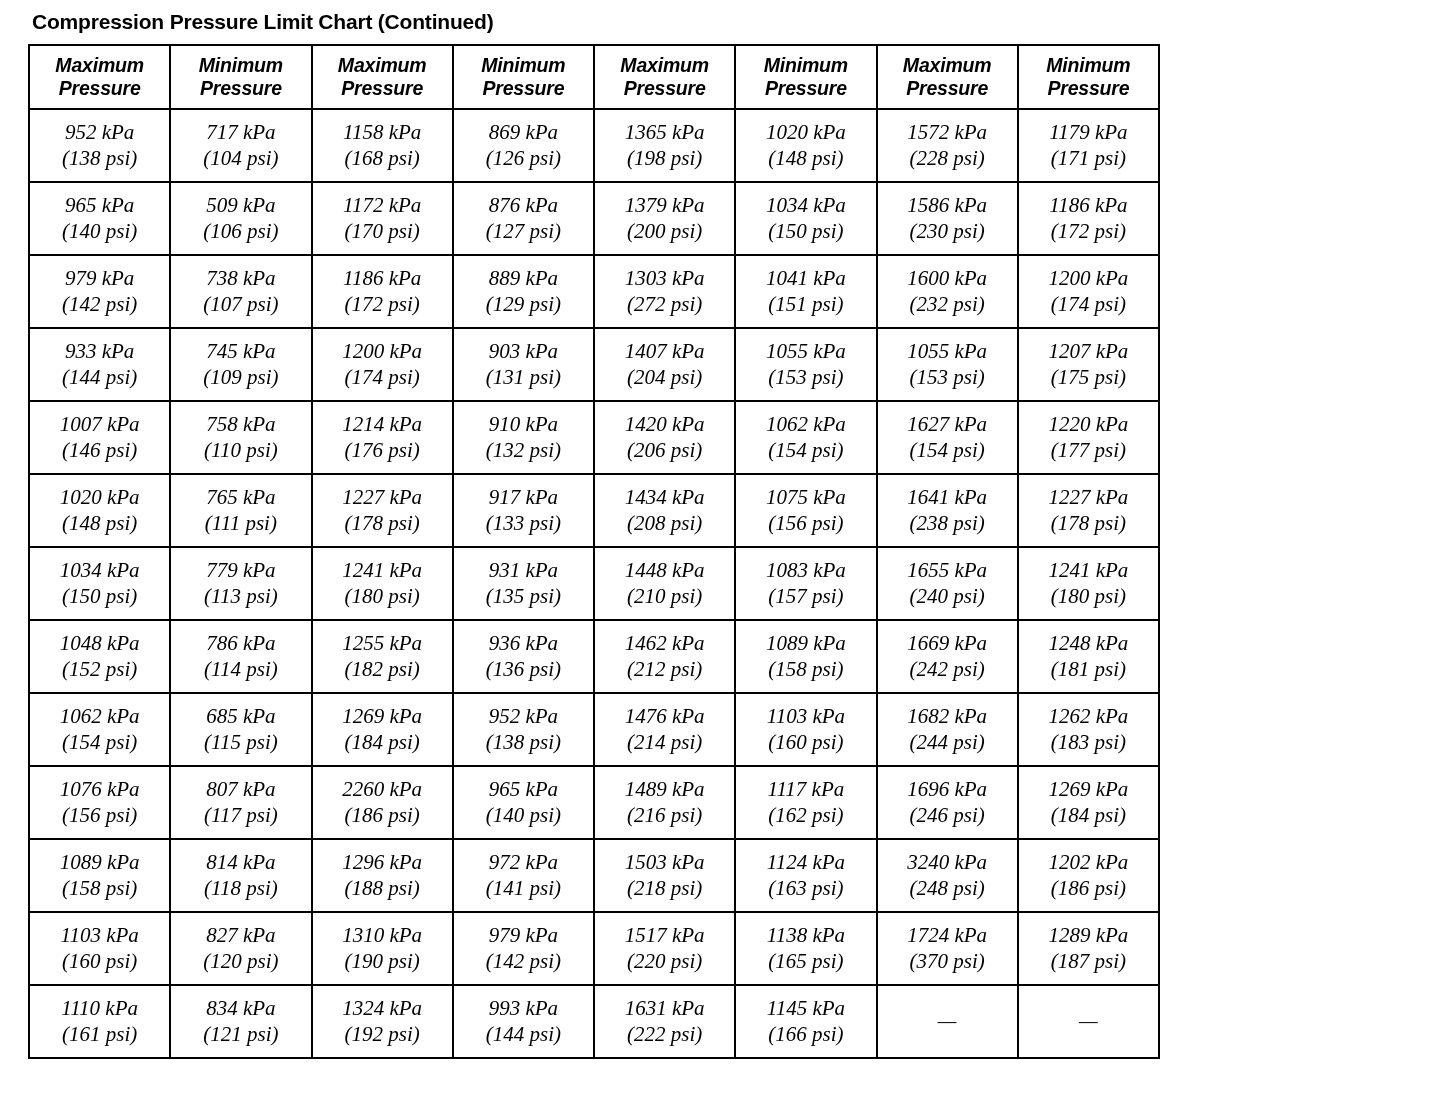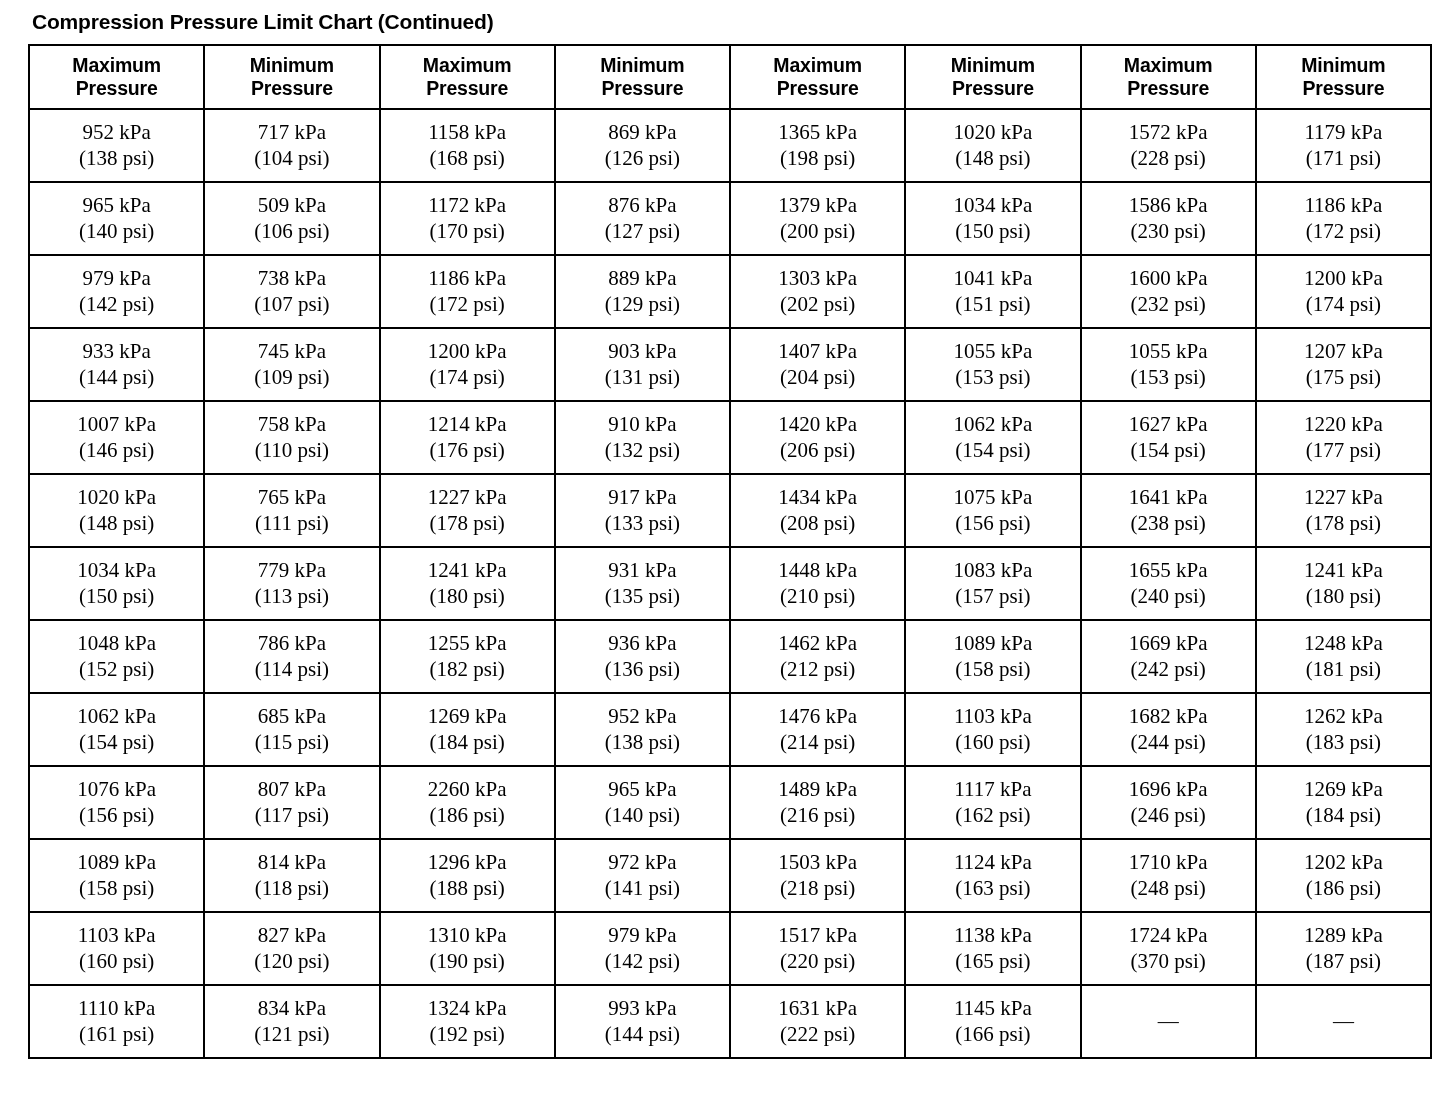"Maximum" table.pressure-table { font-style: none -> italic; width: 1404px -> 1132px }
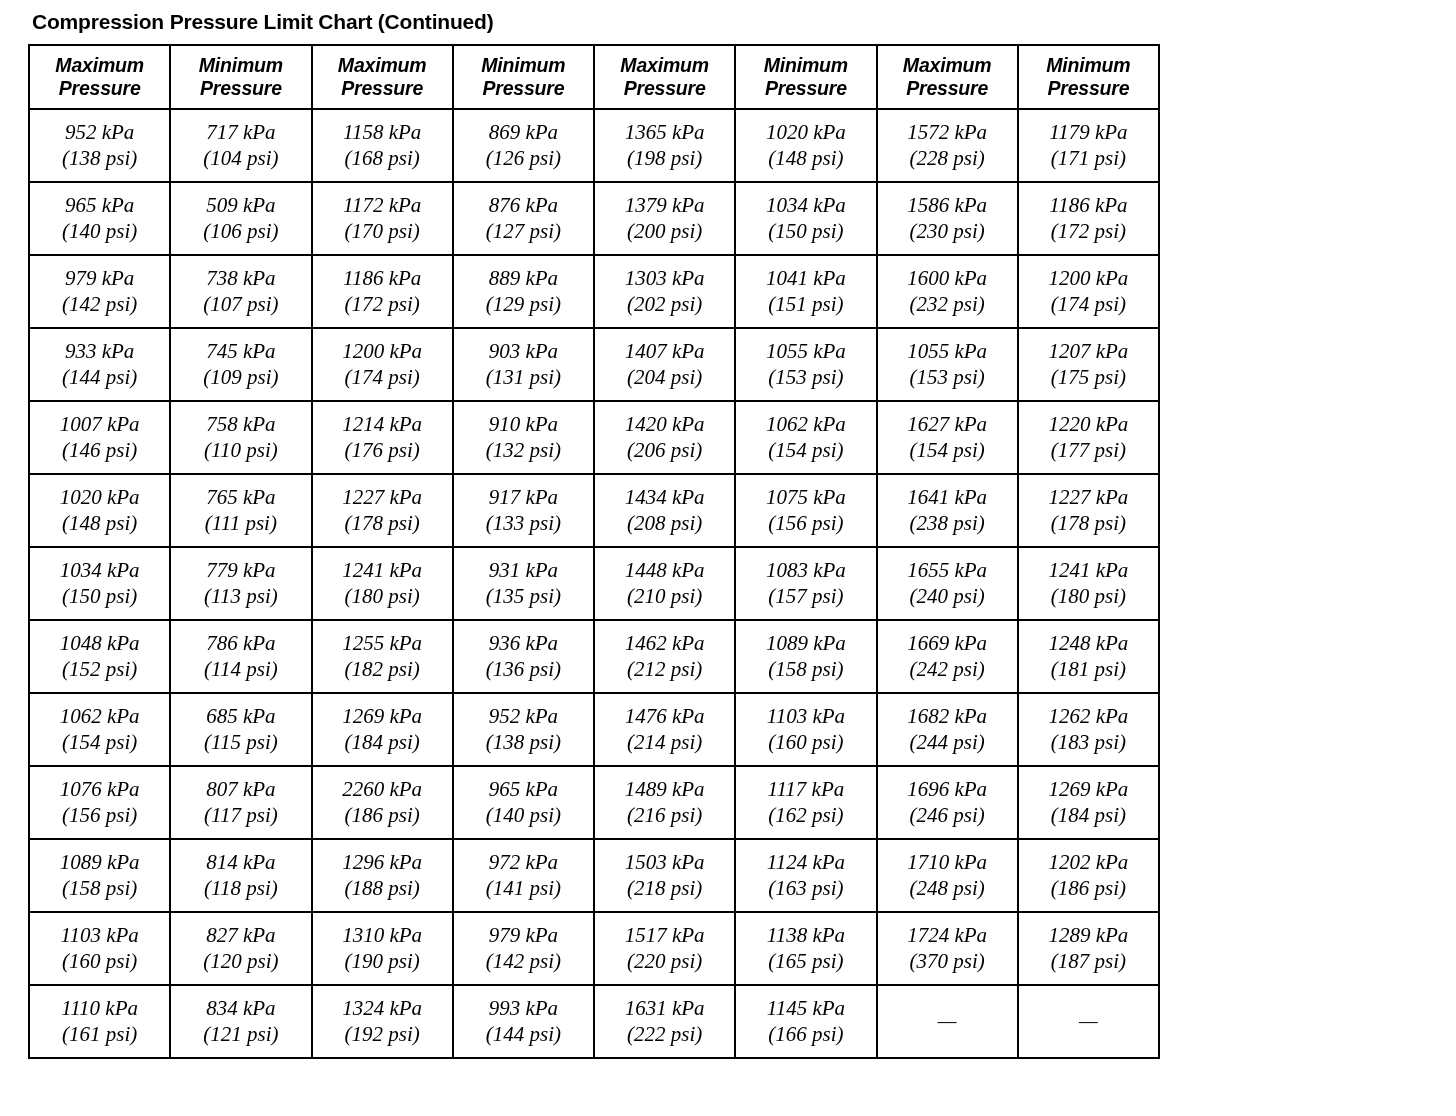"(202 psi)" span.cell-psi { text: 202 -> 272 }
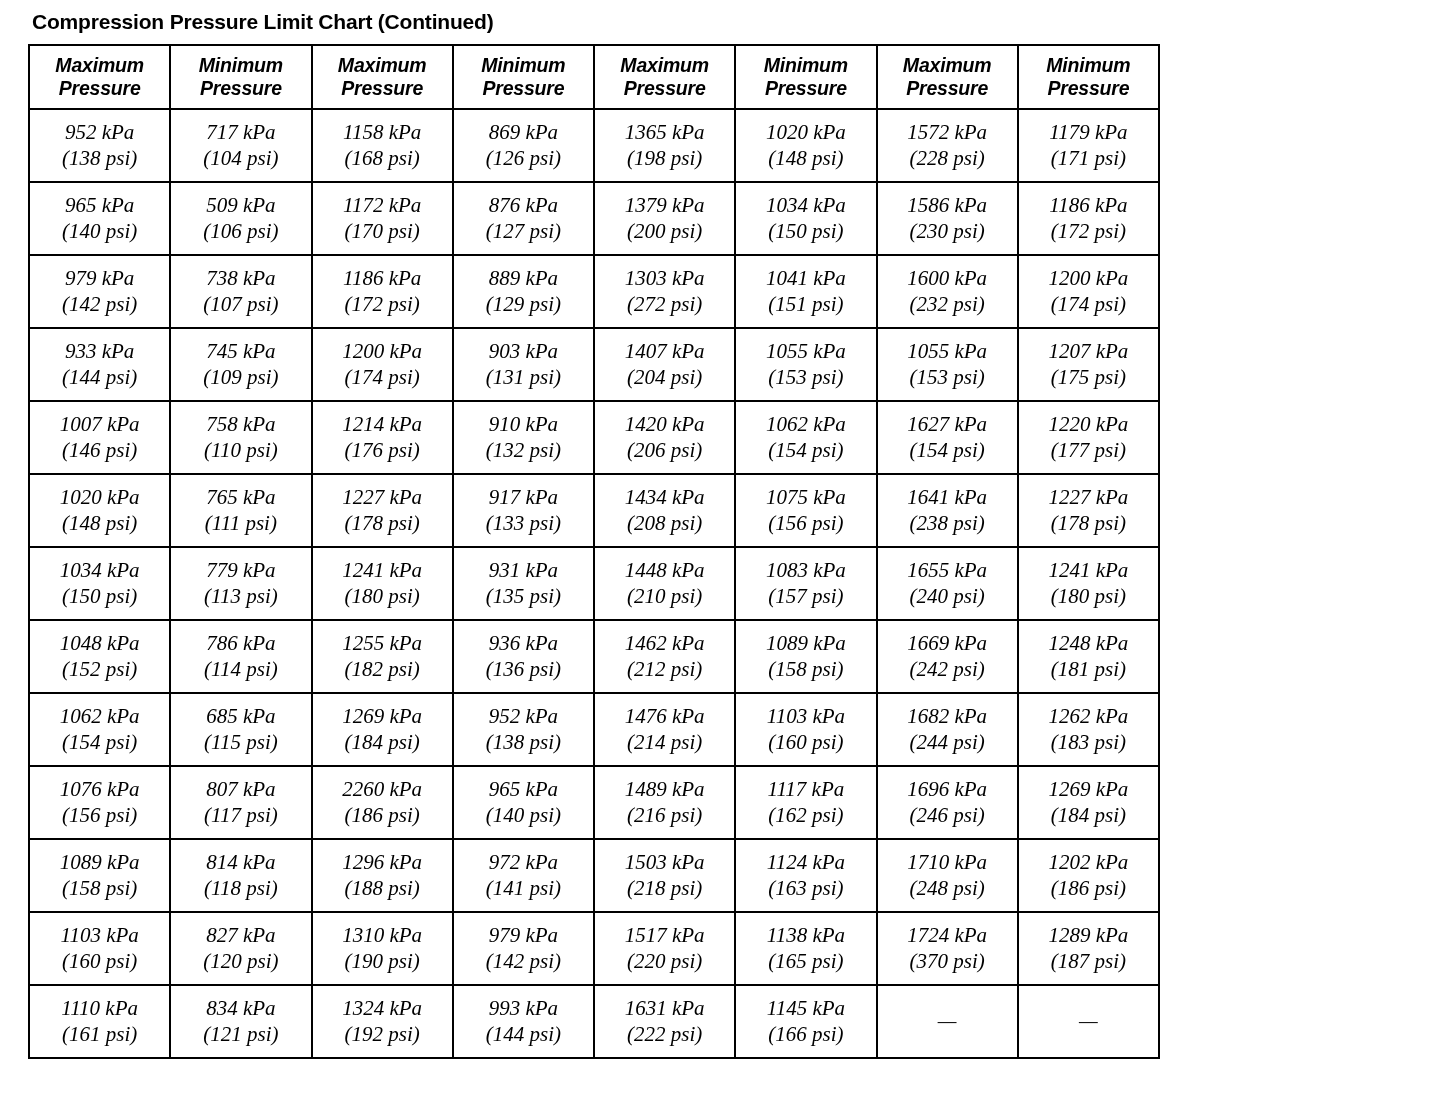"1710 kPa" span.cell-kpa { text: 1710 -> 3240 }
